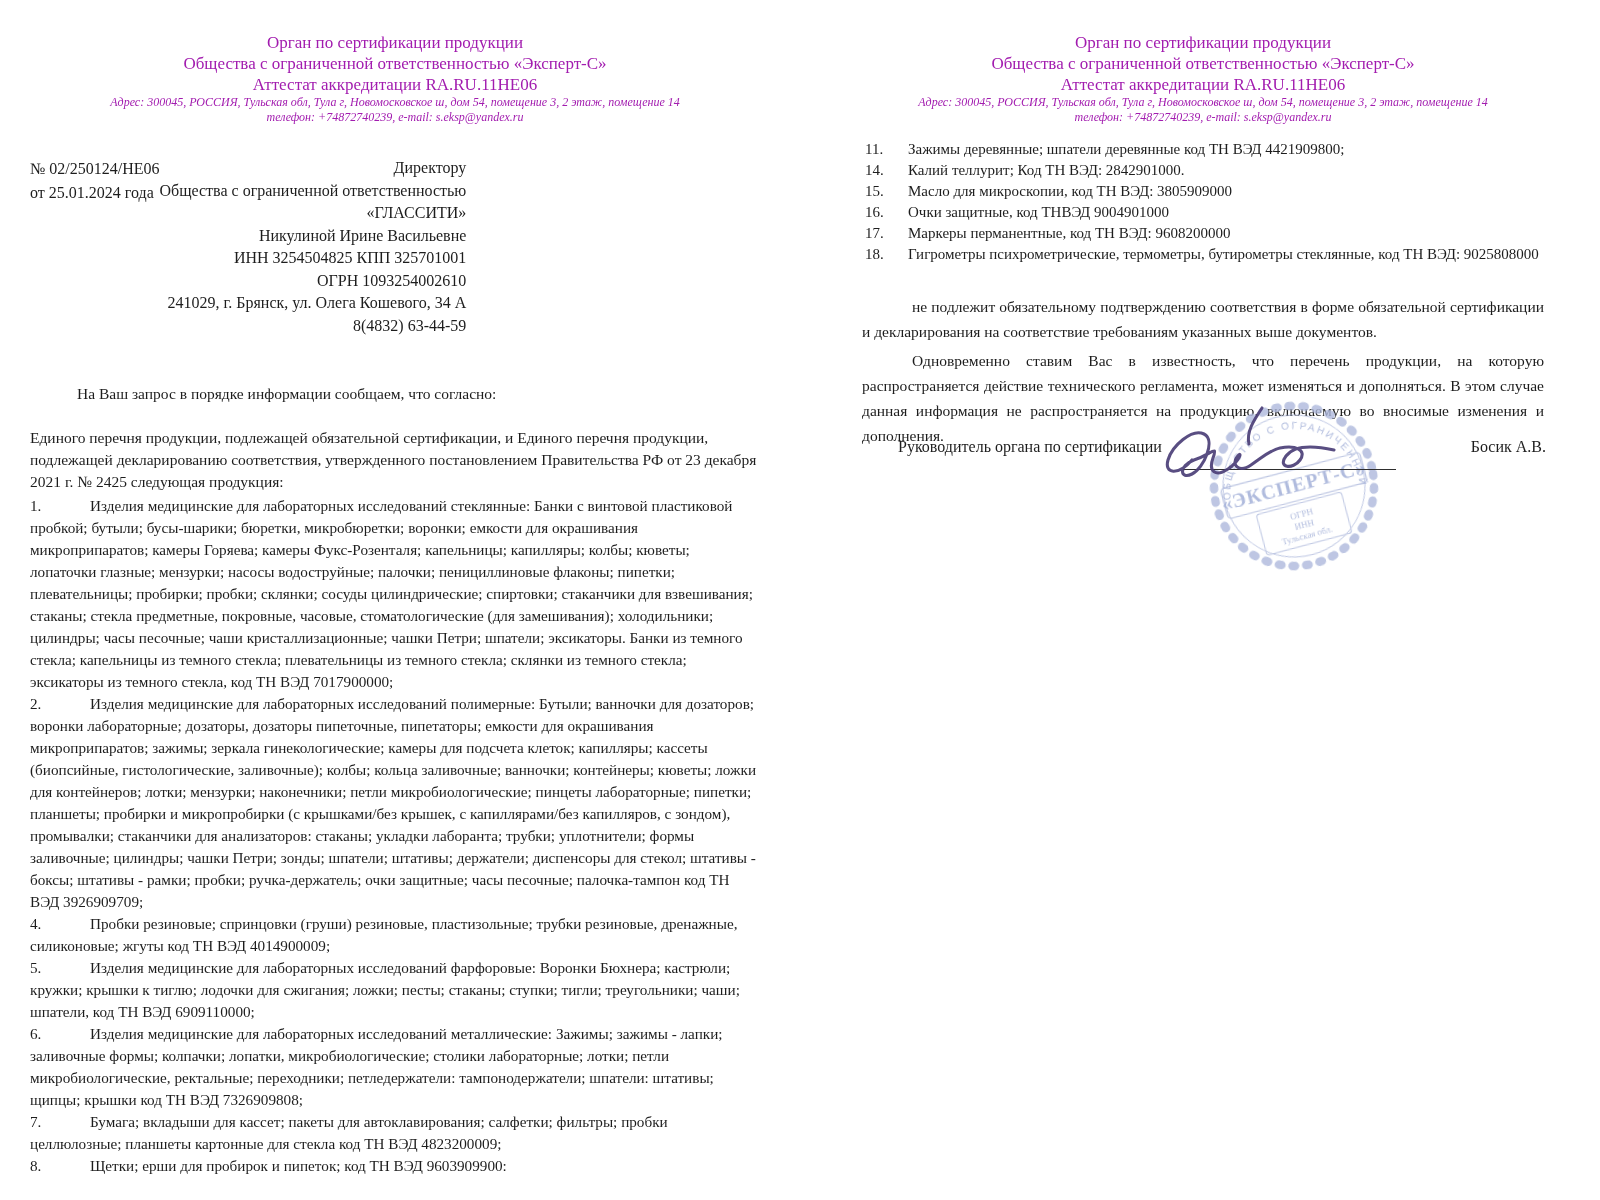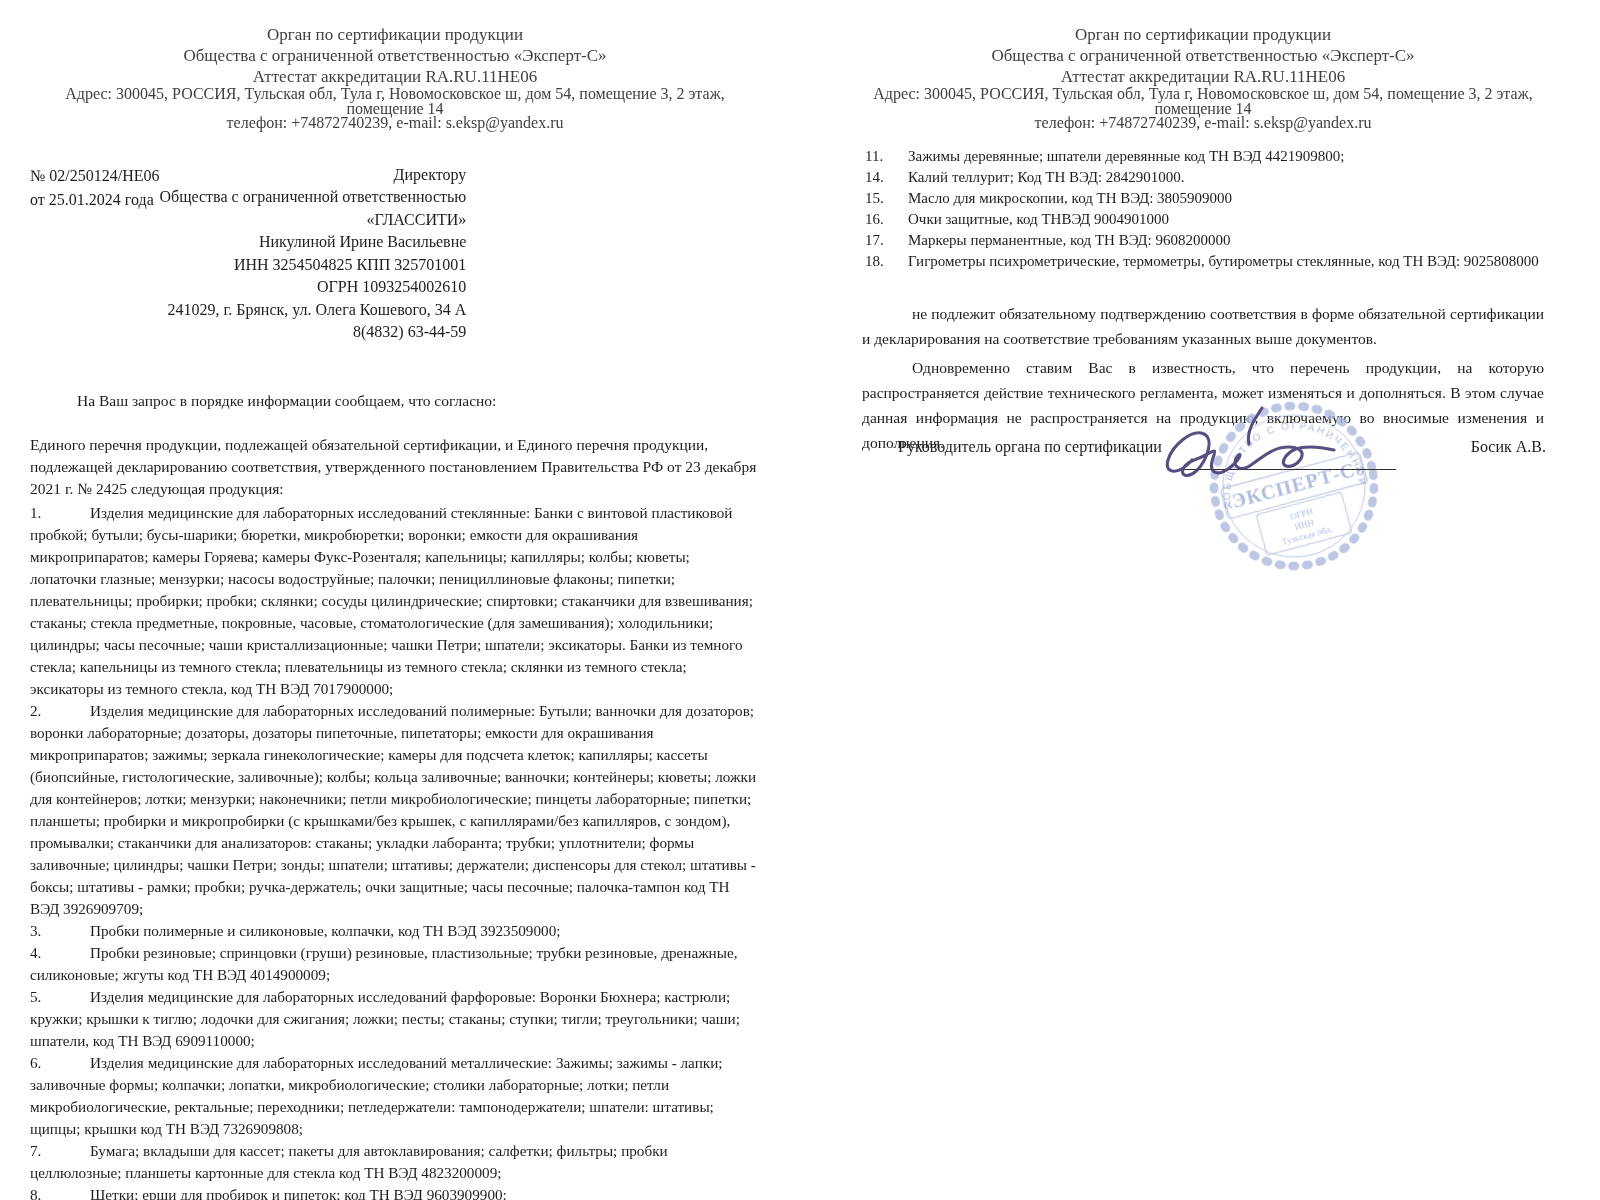"Орган по сертификации продукции" .org-header { color: #404040 -> #a21caf; padding-top: 24px -> 32px }
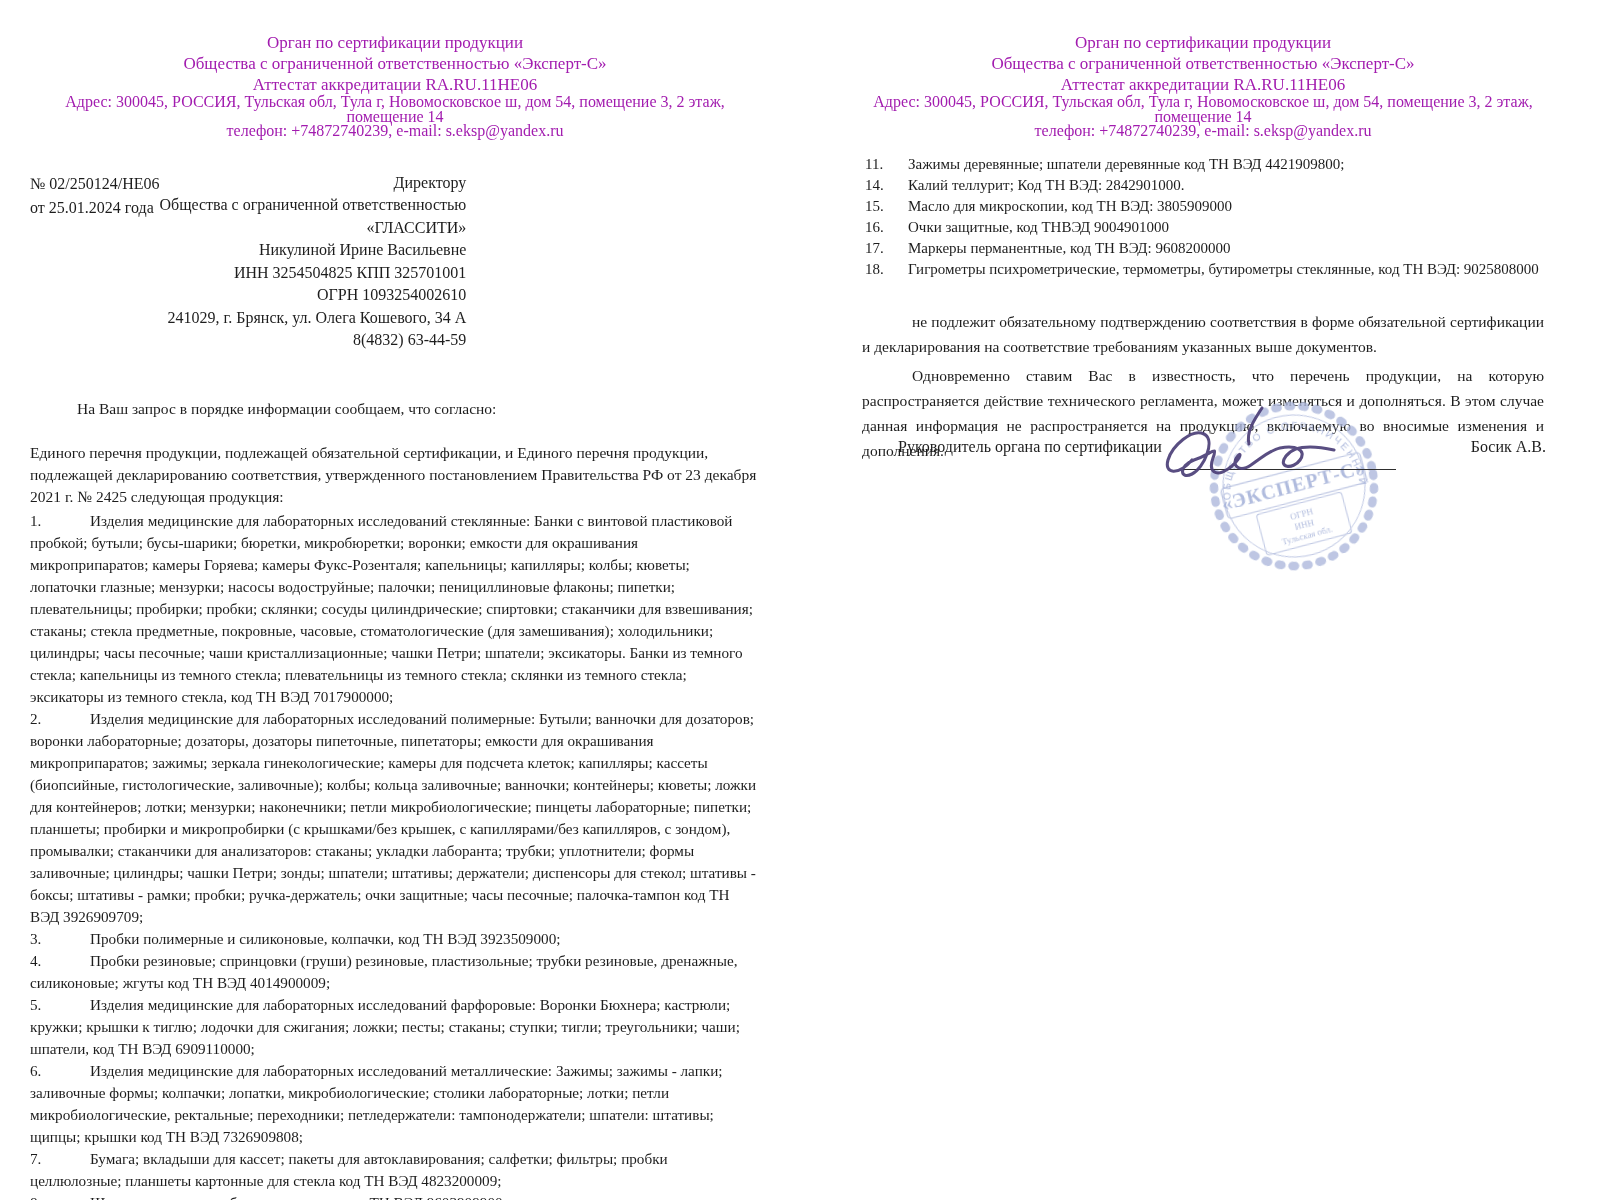"Адрес: 300045, РОССИЯ, Тульская обл," .hdr-small { font-size: 16px -> 12px; font-style: none -> italic }
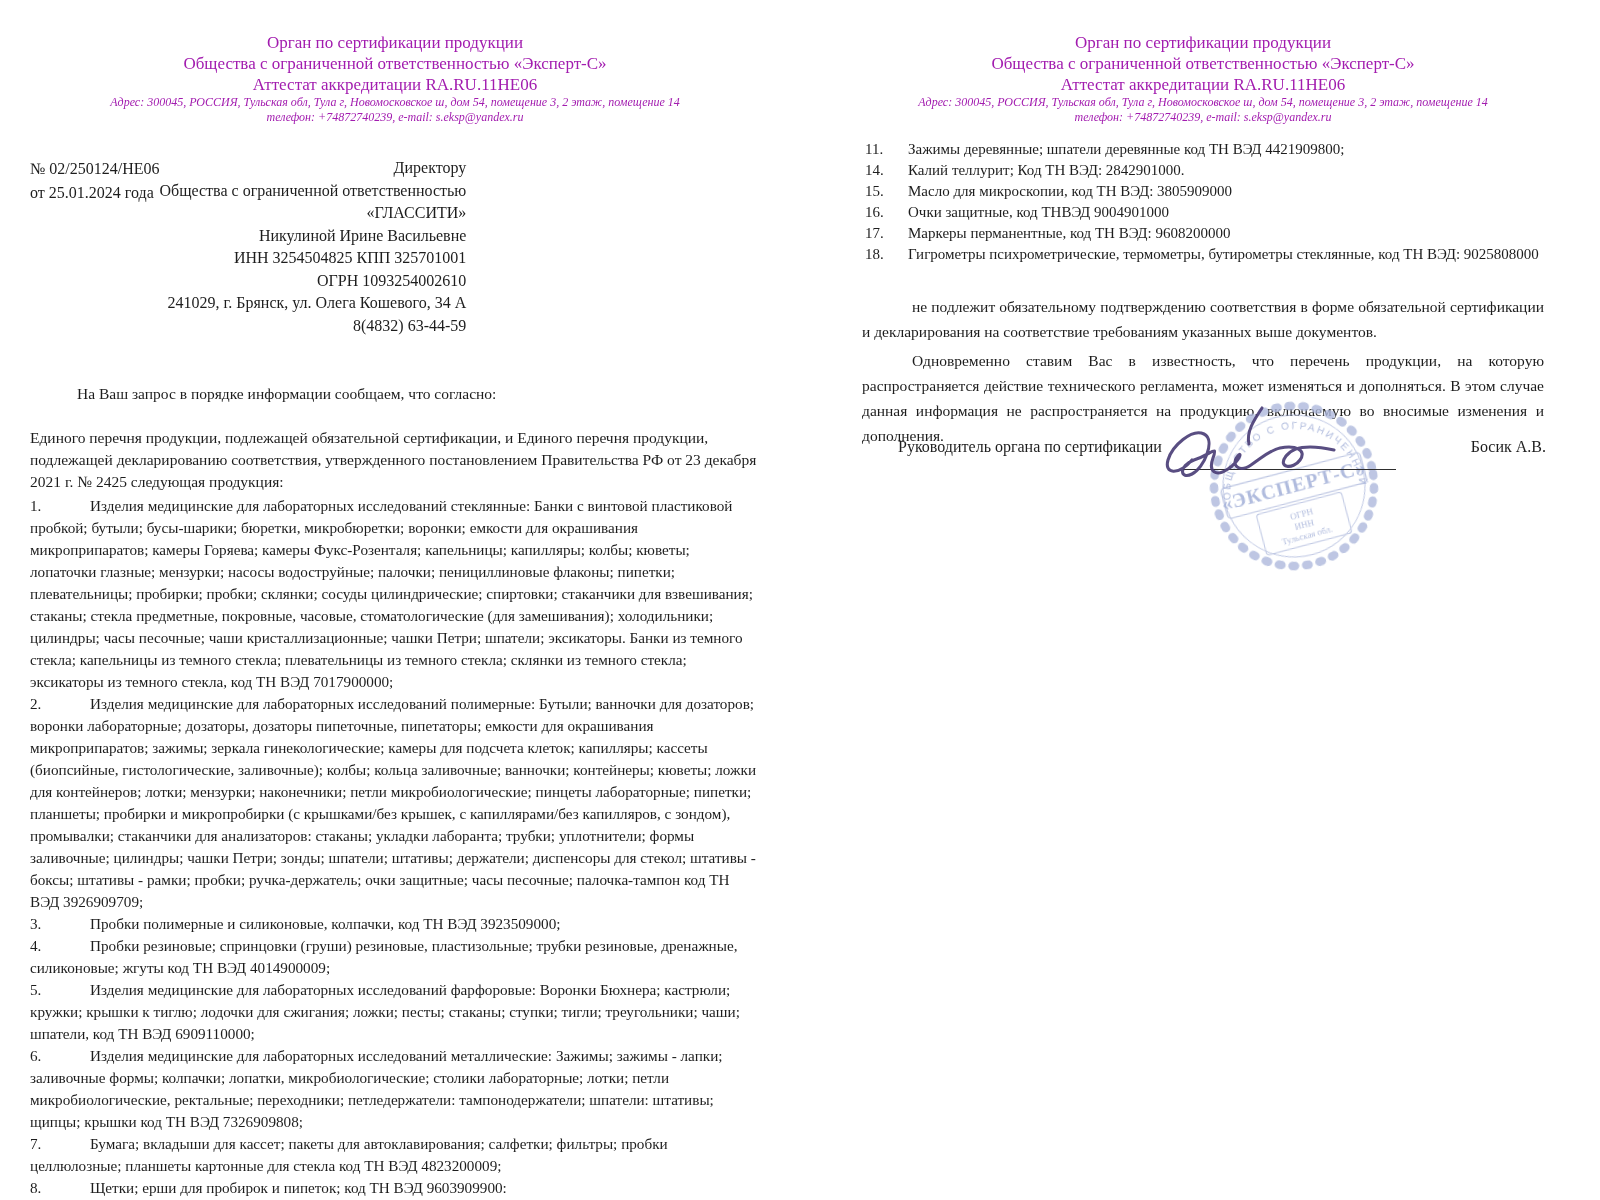"3. Пробки полимерные и силиконовые," div.item { html: <div><span>3.</span><span>Пробки полимерные и силиконовые, колпачки, код ТН ВЭД 3923509000;</span></div> -> none }
